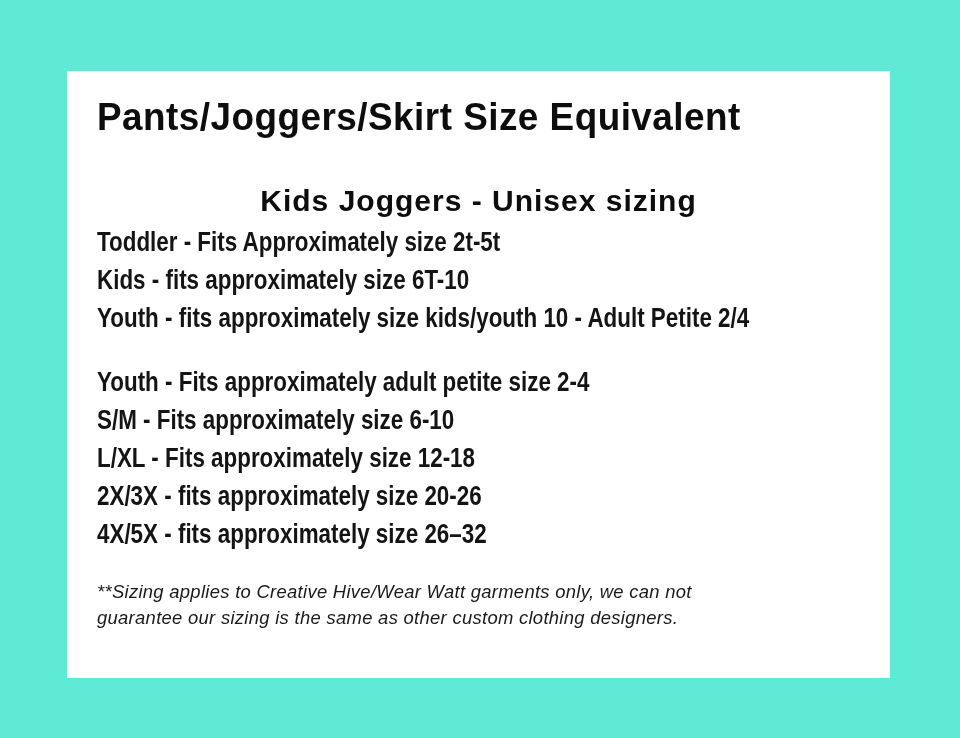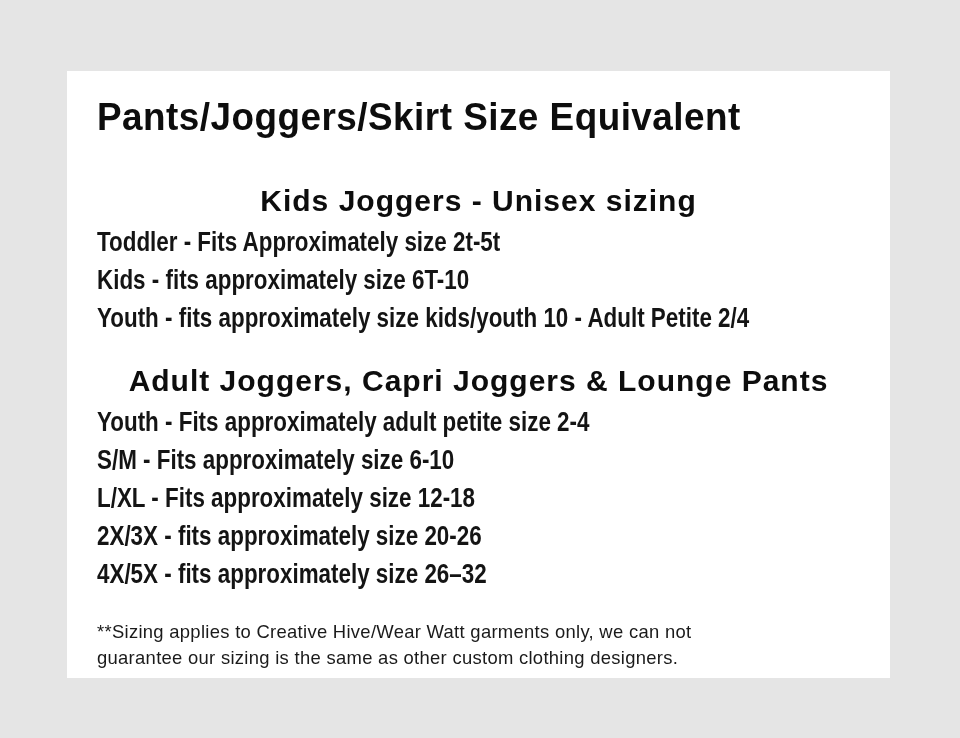"Pants/Joggers/Skirt Size Equivalent" .stage { background: #e5e5e5 -> #5eead4 }
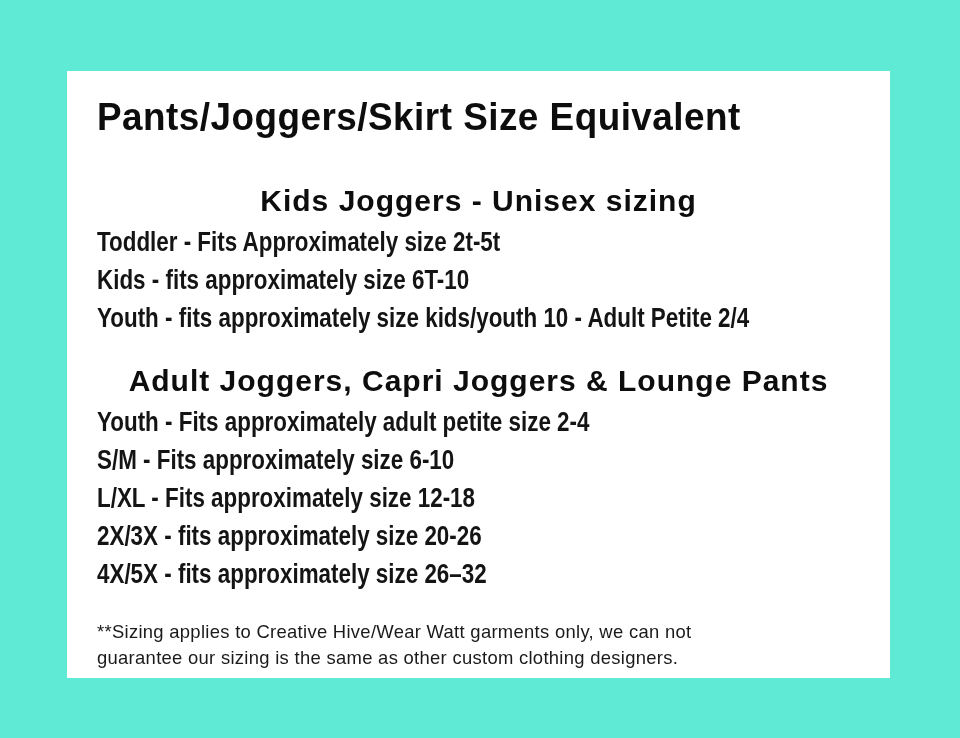"Adult Joggers, Capri Joggers &" h2.section-heading { html: <h2>Adult Joggers, Capri Joggers &amp; Lounge Pants</h2> -> none }
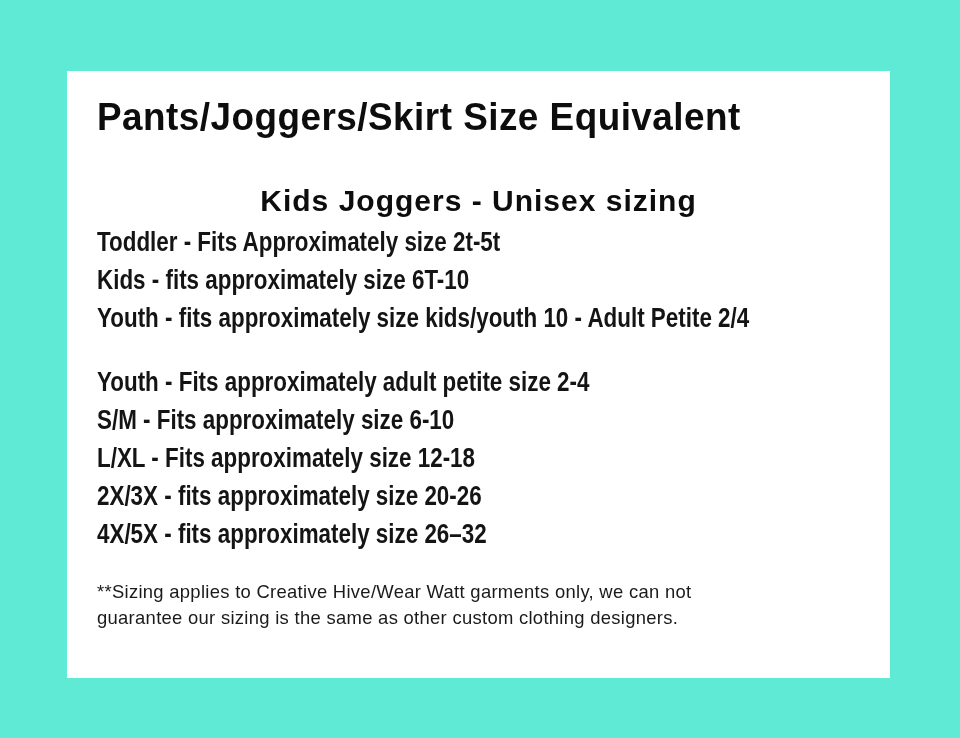"**Sizing applies to Creative Hive/Wear" .footnote { font-style: none -> italic }
